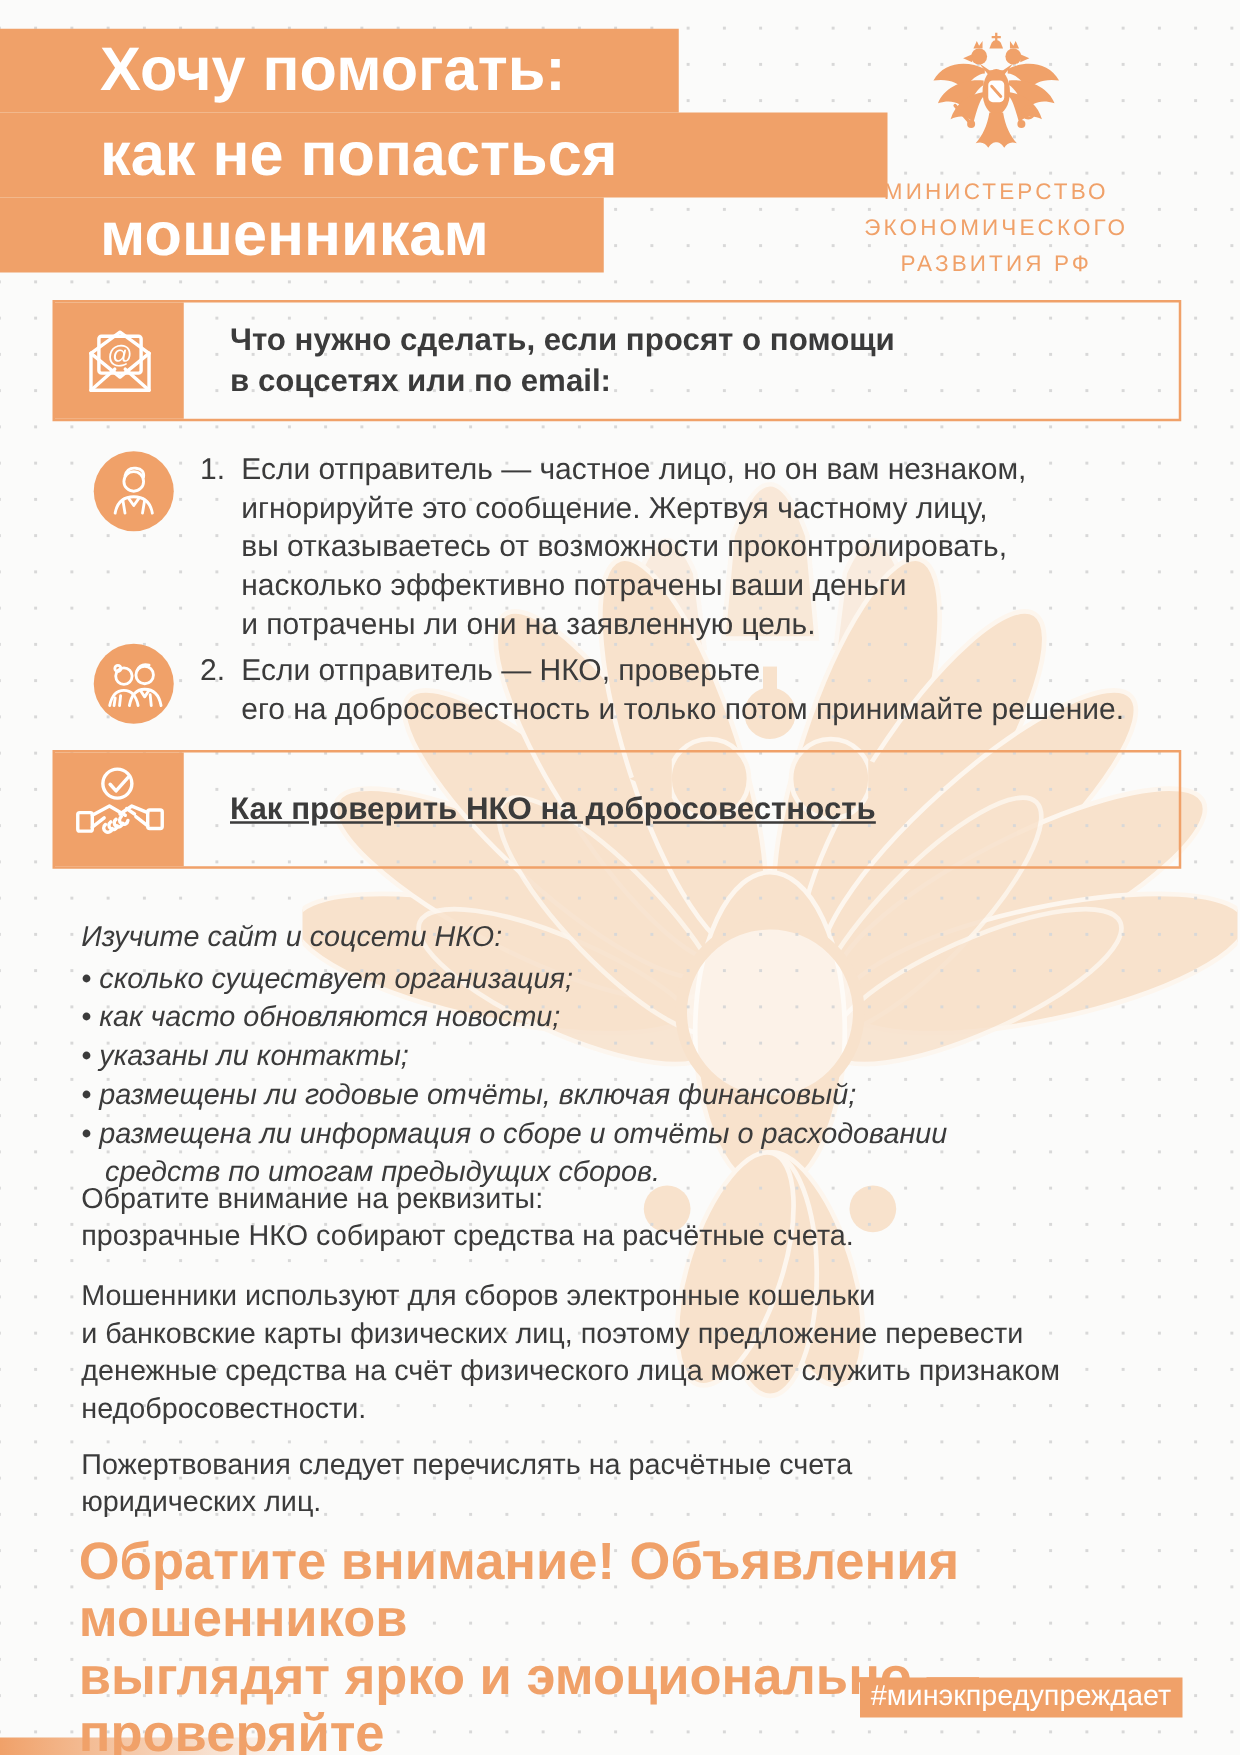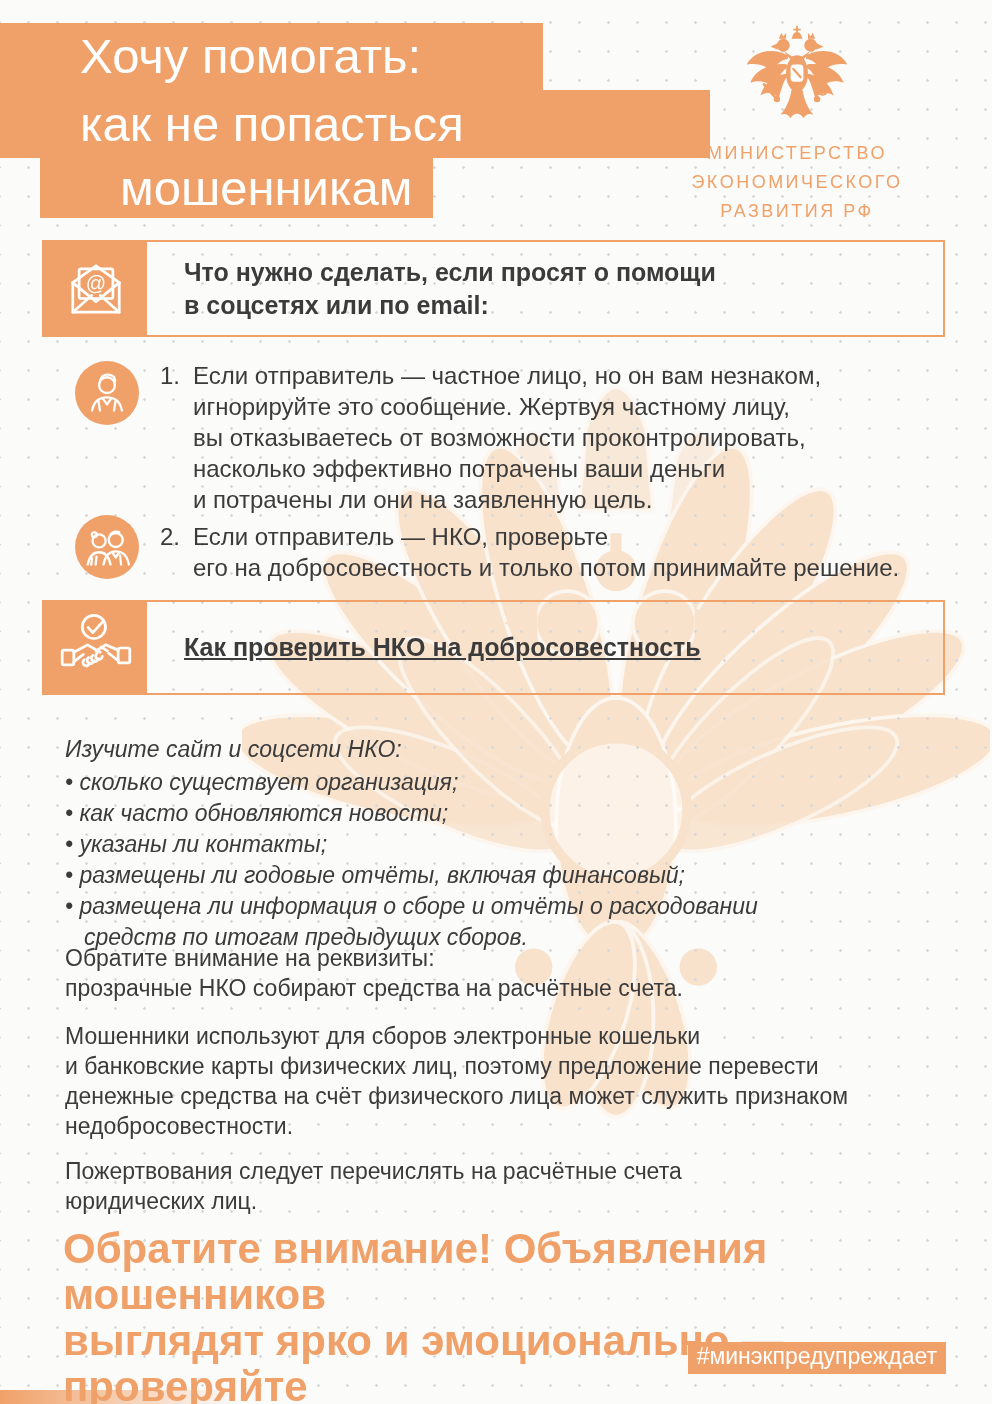"Хочу помогать:" .t-line { font-weight: 400 -> 700 }
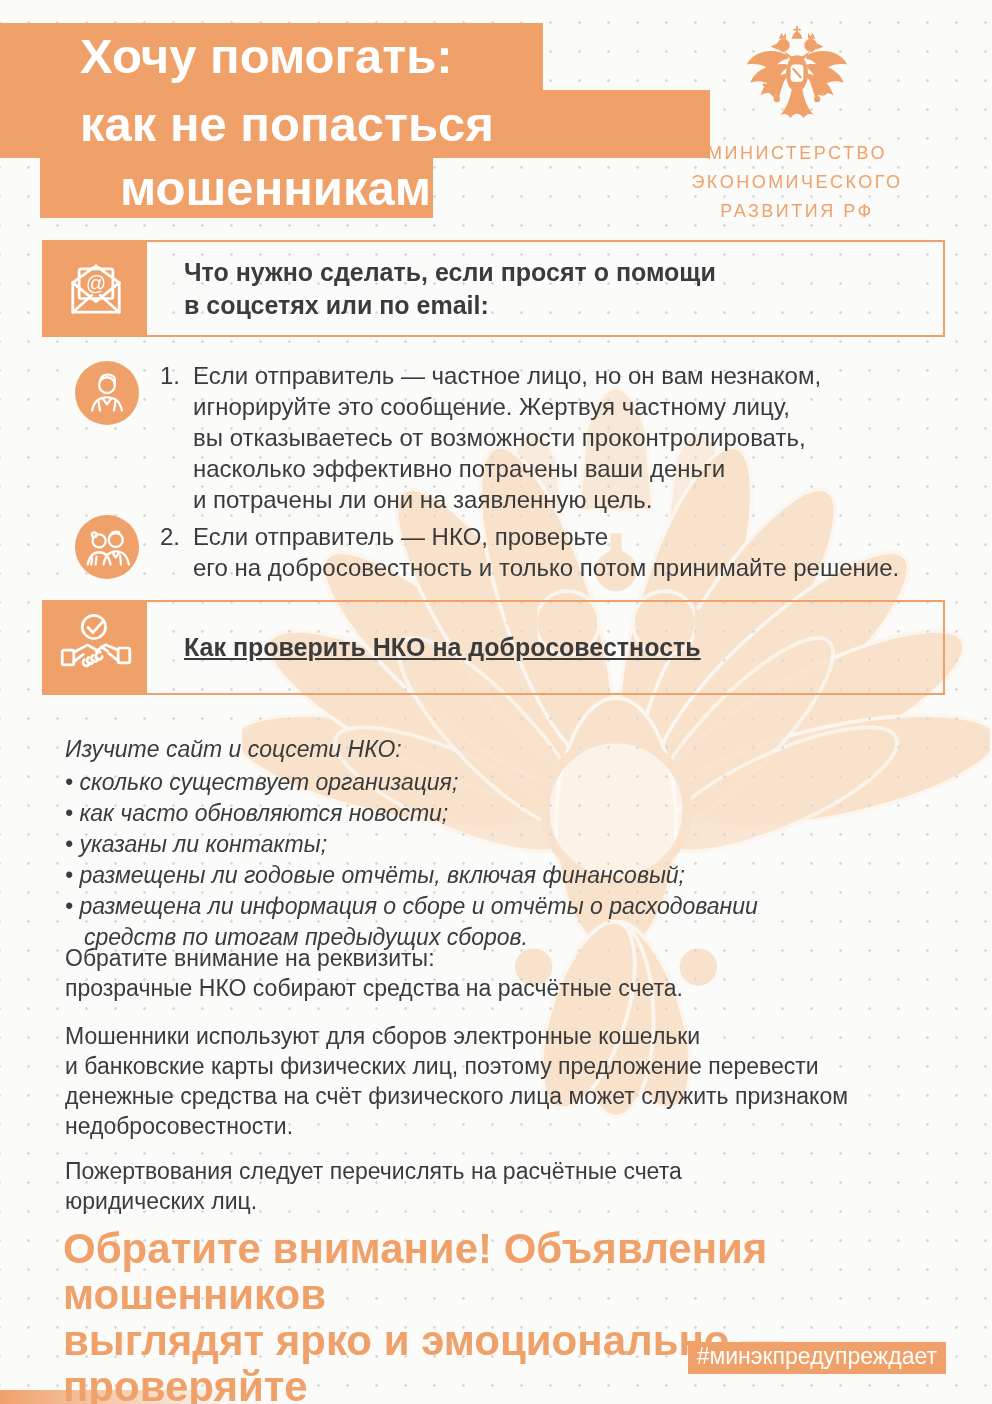"мошенникам" .t3 { margin-left: 40px -> none; width: 393px -> 483px }
